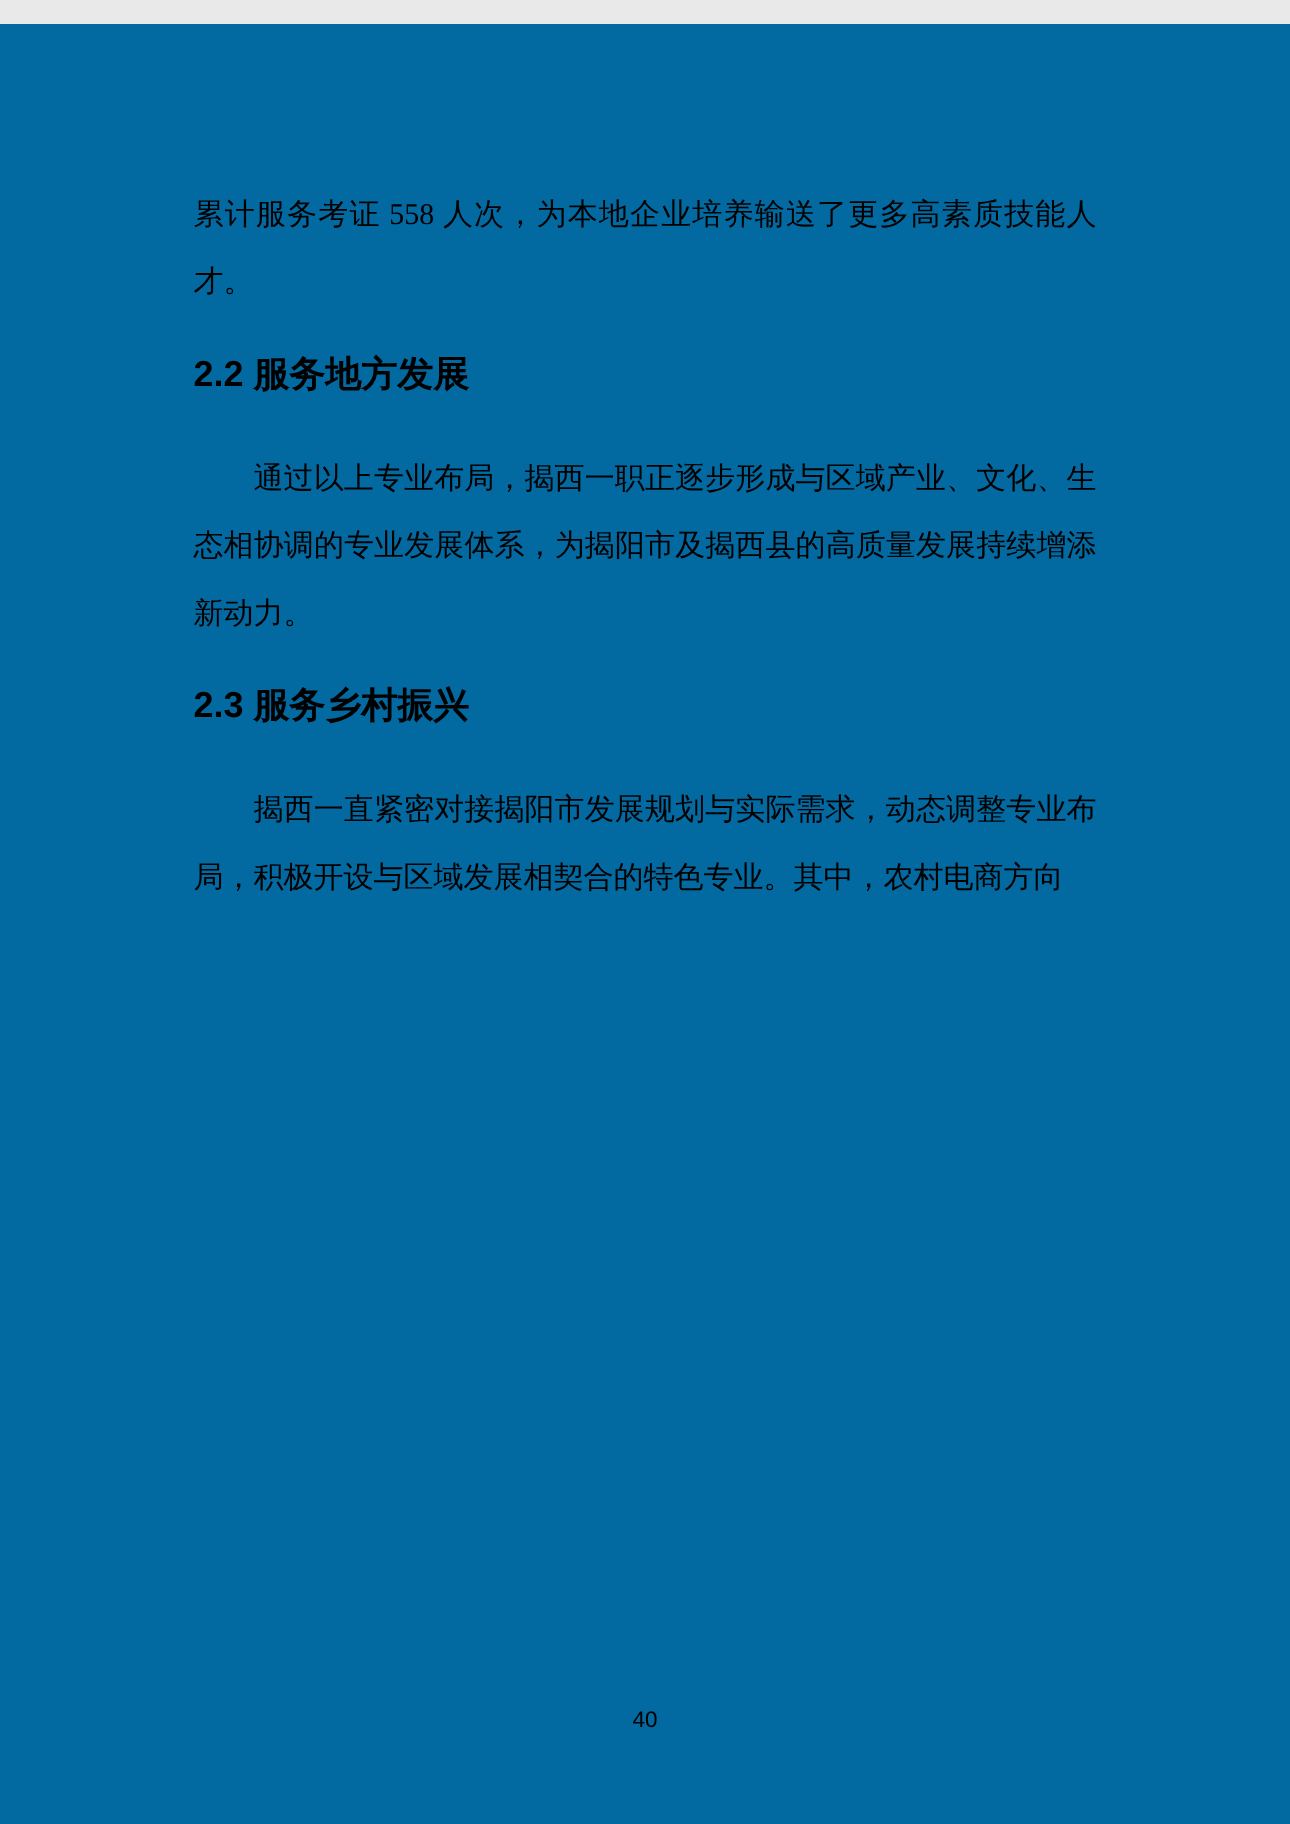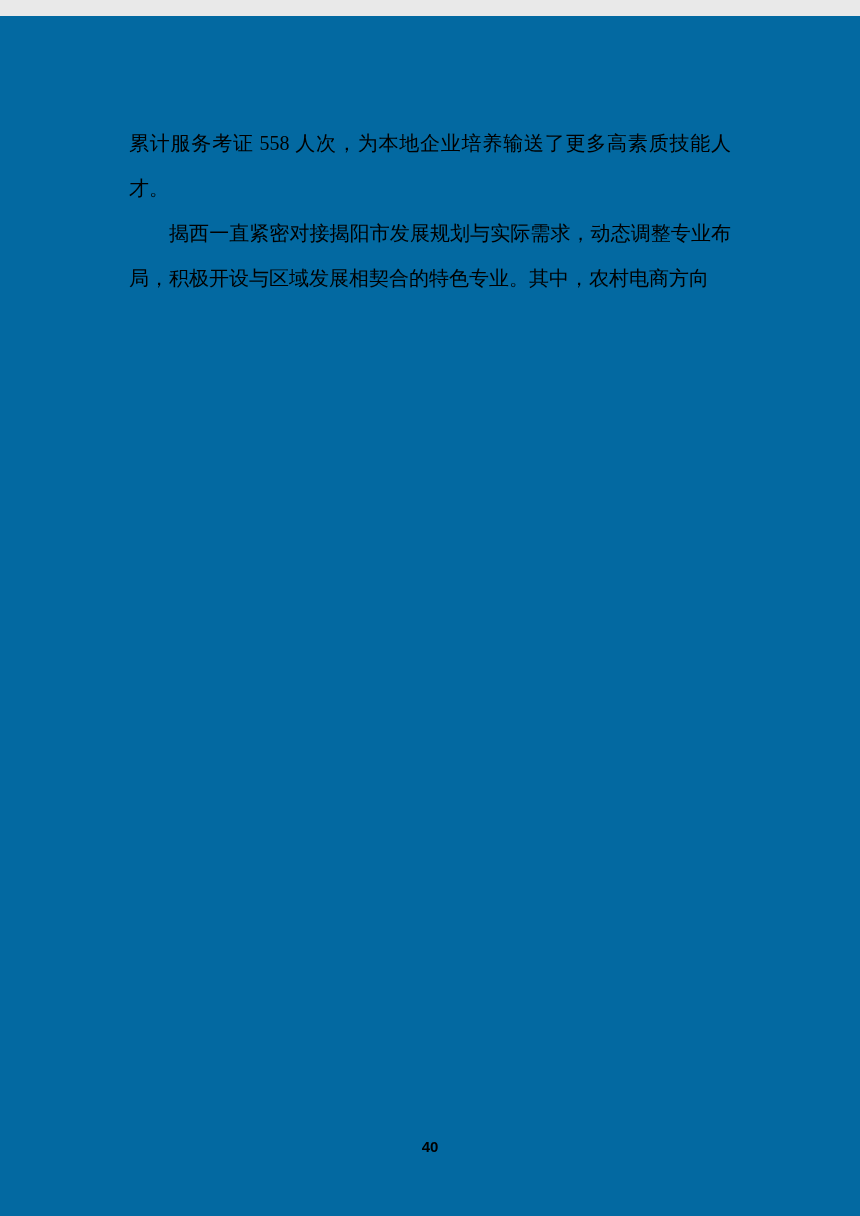"2.2 服务地方发展" h2.heading { html: none -> <h2>2.2 服务地方发展</h2> }
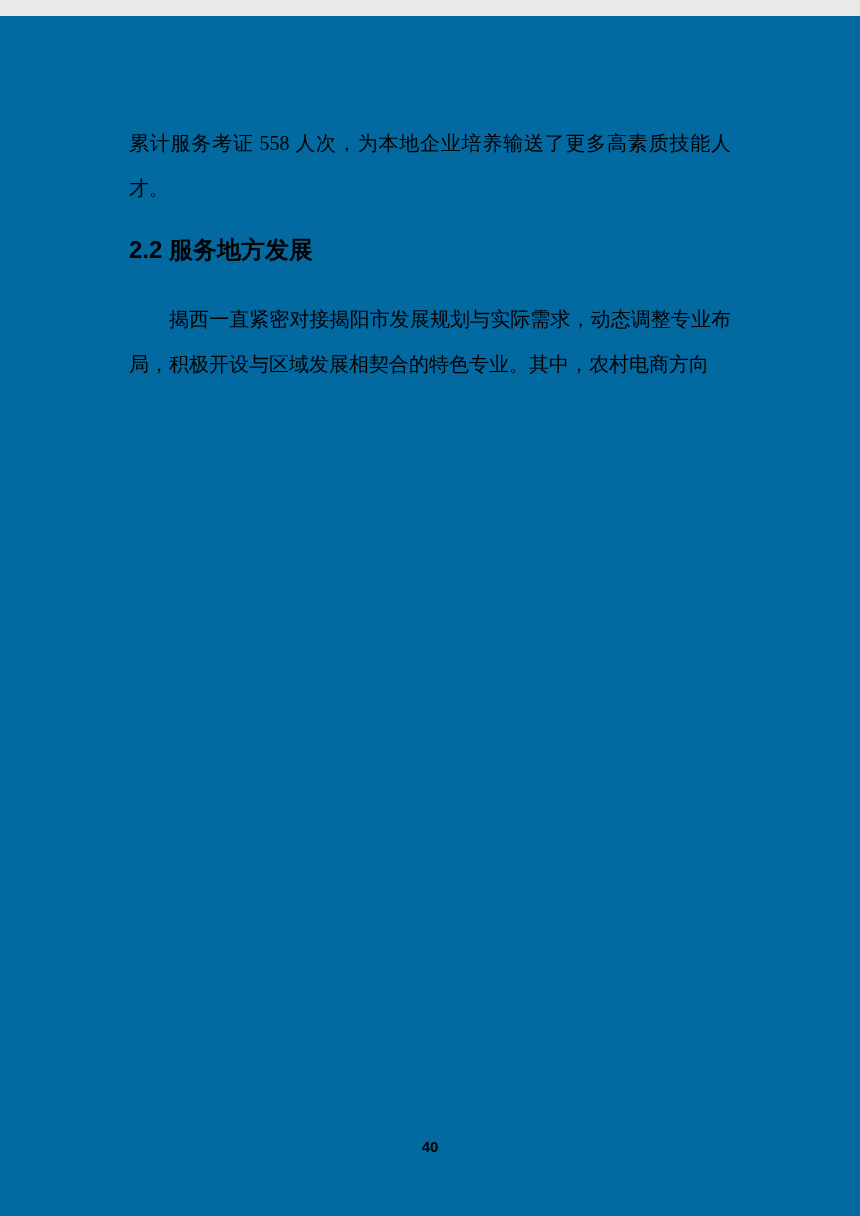"通过以上专业布局，揭西一职正逐步形成与区域产业、文化、生态相协调的专业发展体系，" p.body-para { html: none -> <p>通过以上专业布局，揭西一职正逐步形成与区域产业、文化、生态相协调的专业发展体系，为揭阳市及揭西县的高质量发展持续增添新动力。</p> }
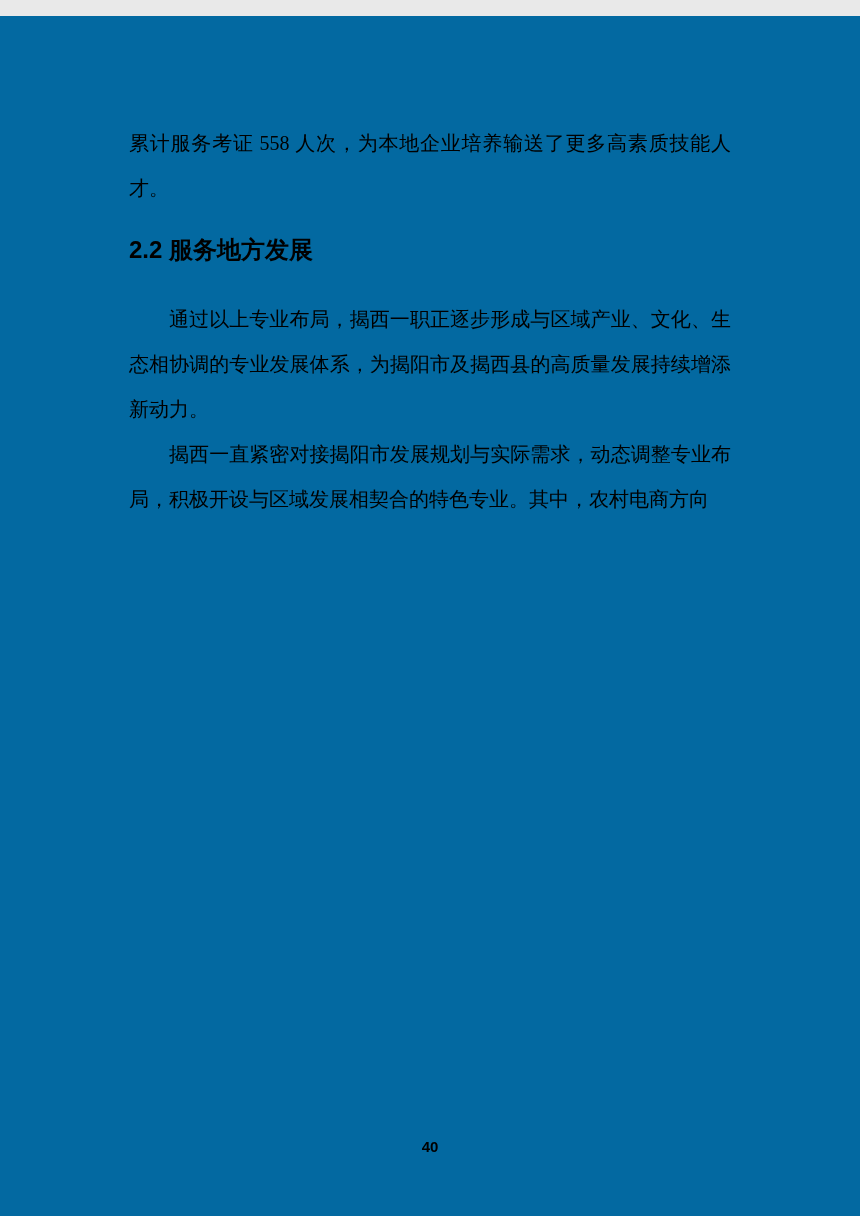"2.3 服务乡村振兴" h2.heading { html: none -> <h2>2.3 服务乡村振兴</h2> }
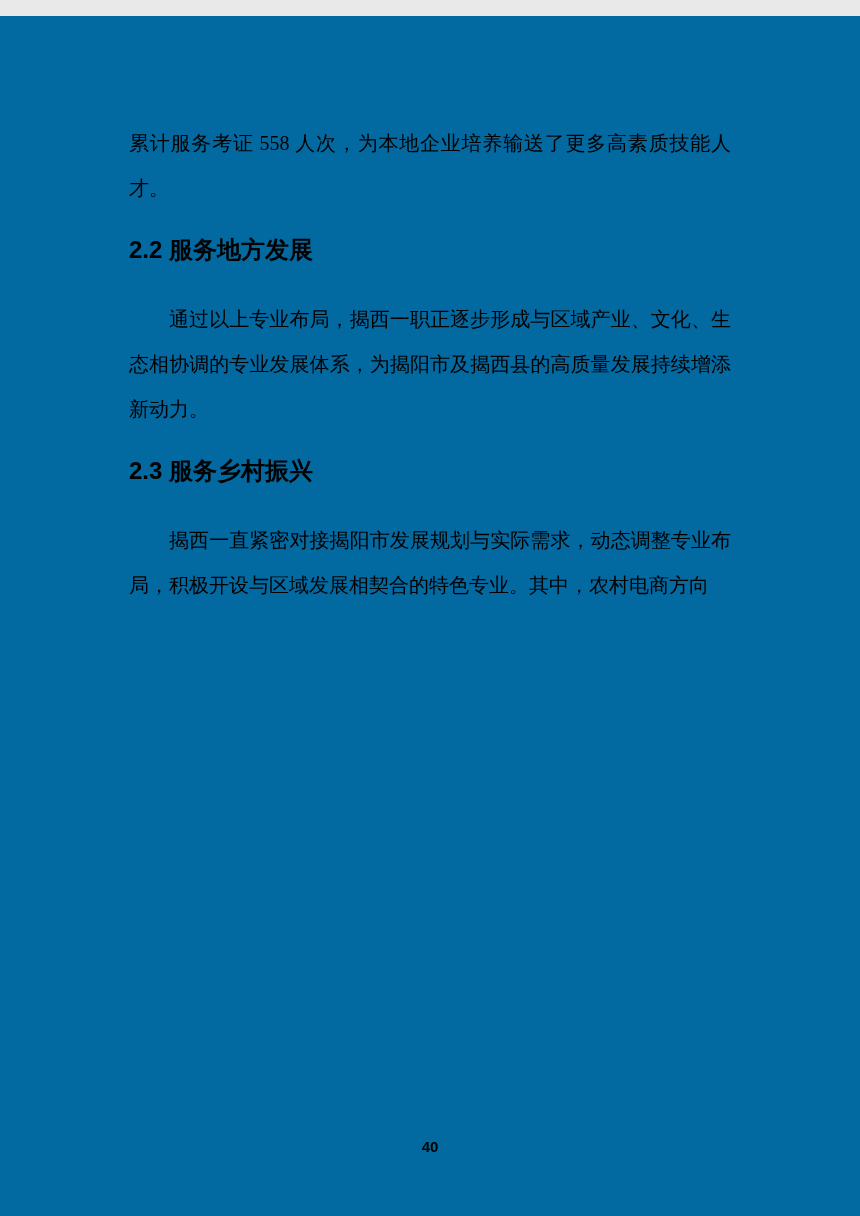"40" .page-footer { font-weight: bold -> none }
